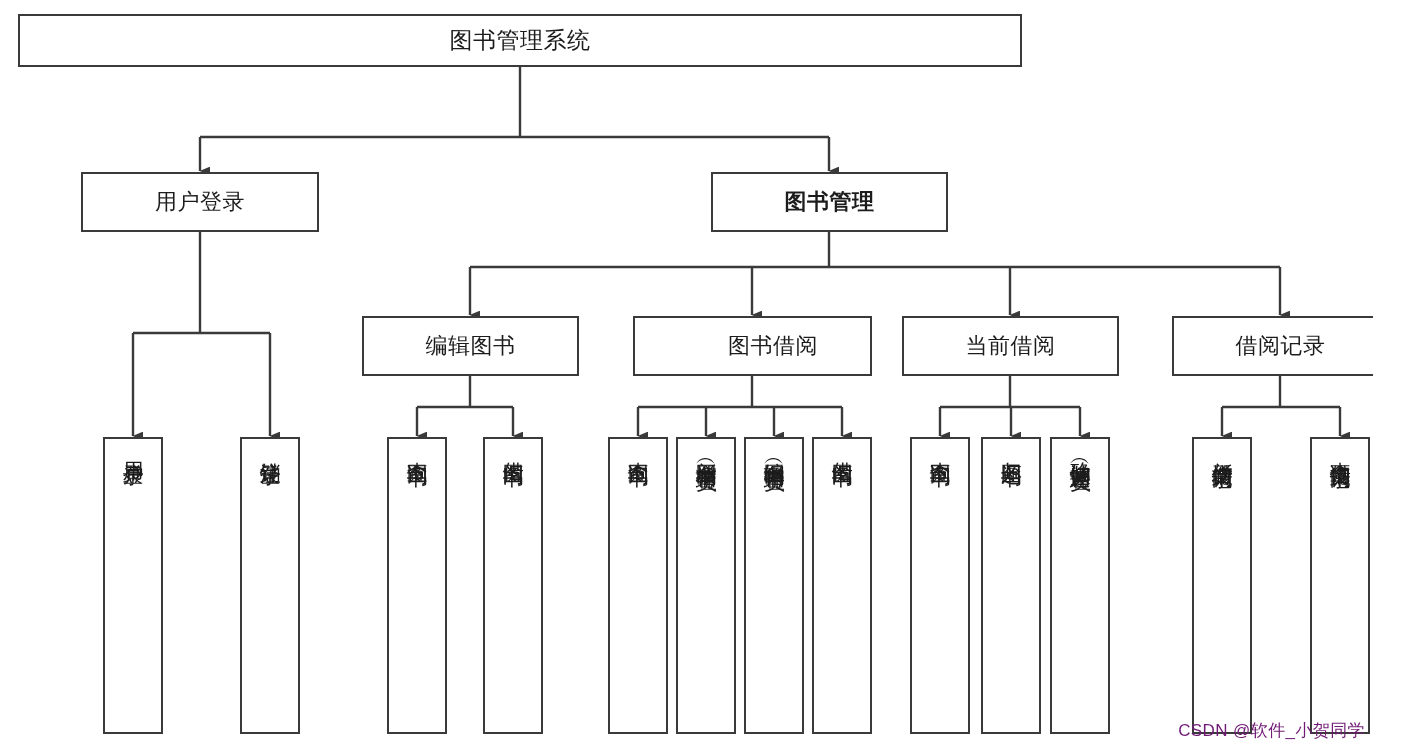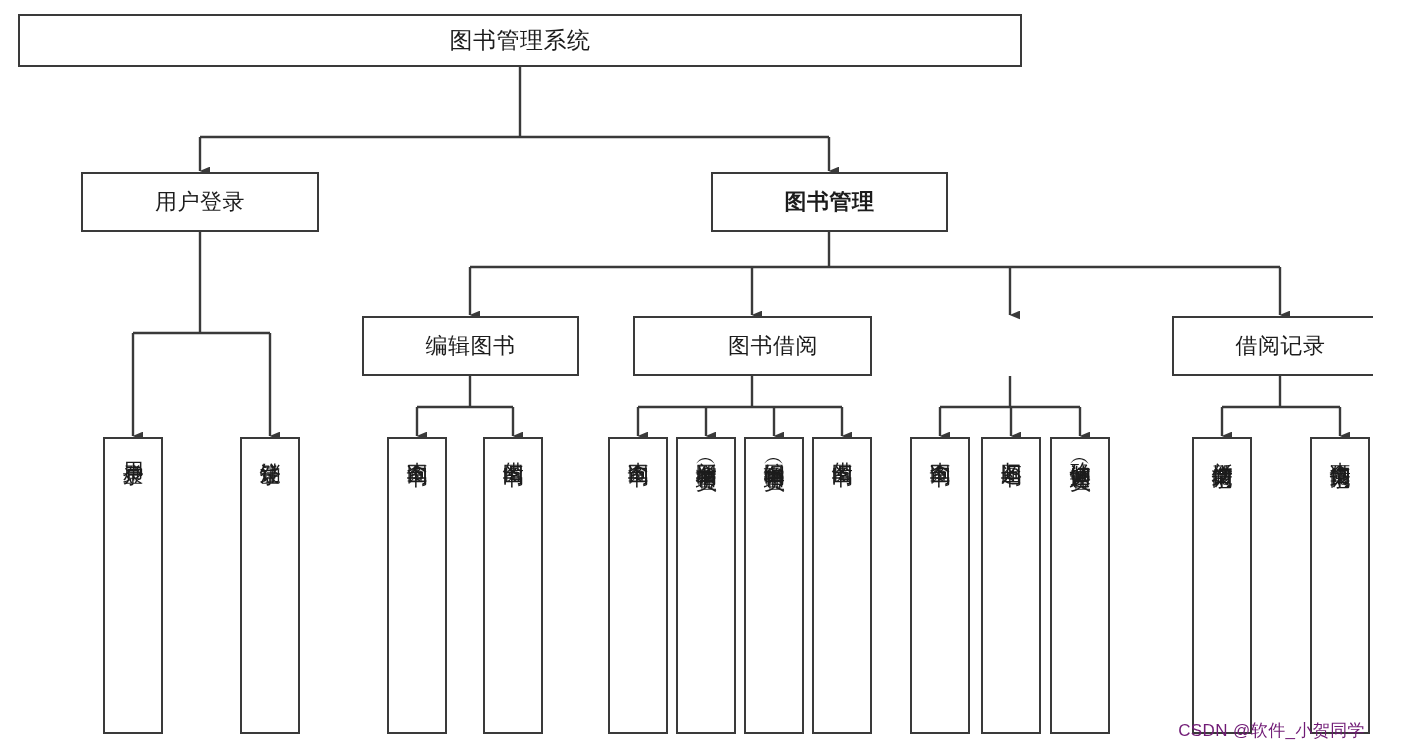"当前借阅" div.node { html: none -> <div> <span>当前借阅</span> </div> }
